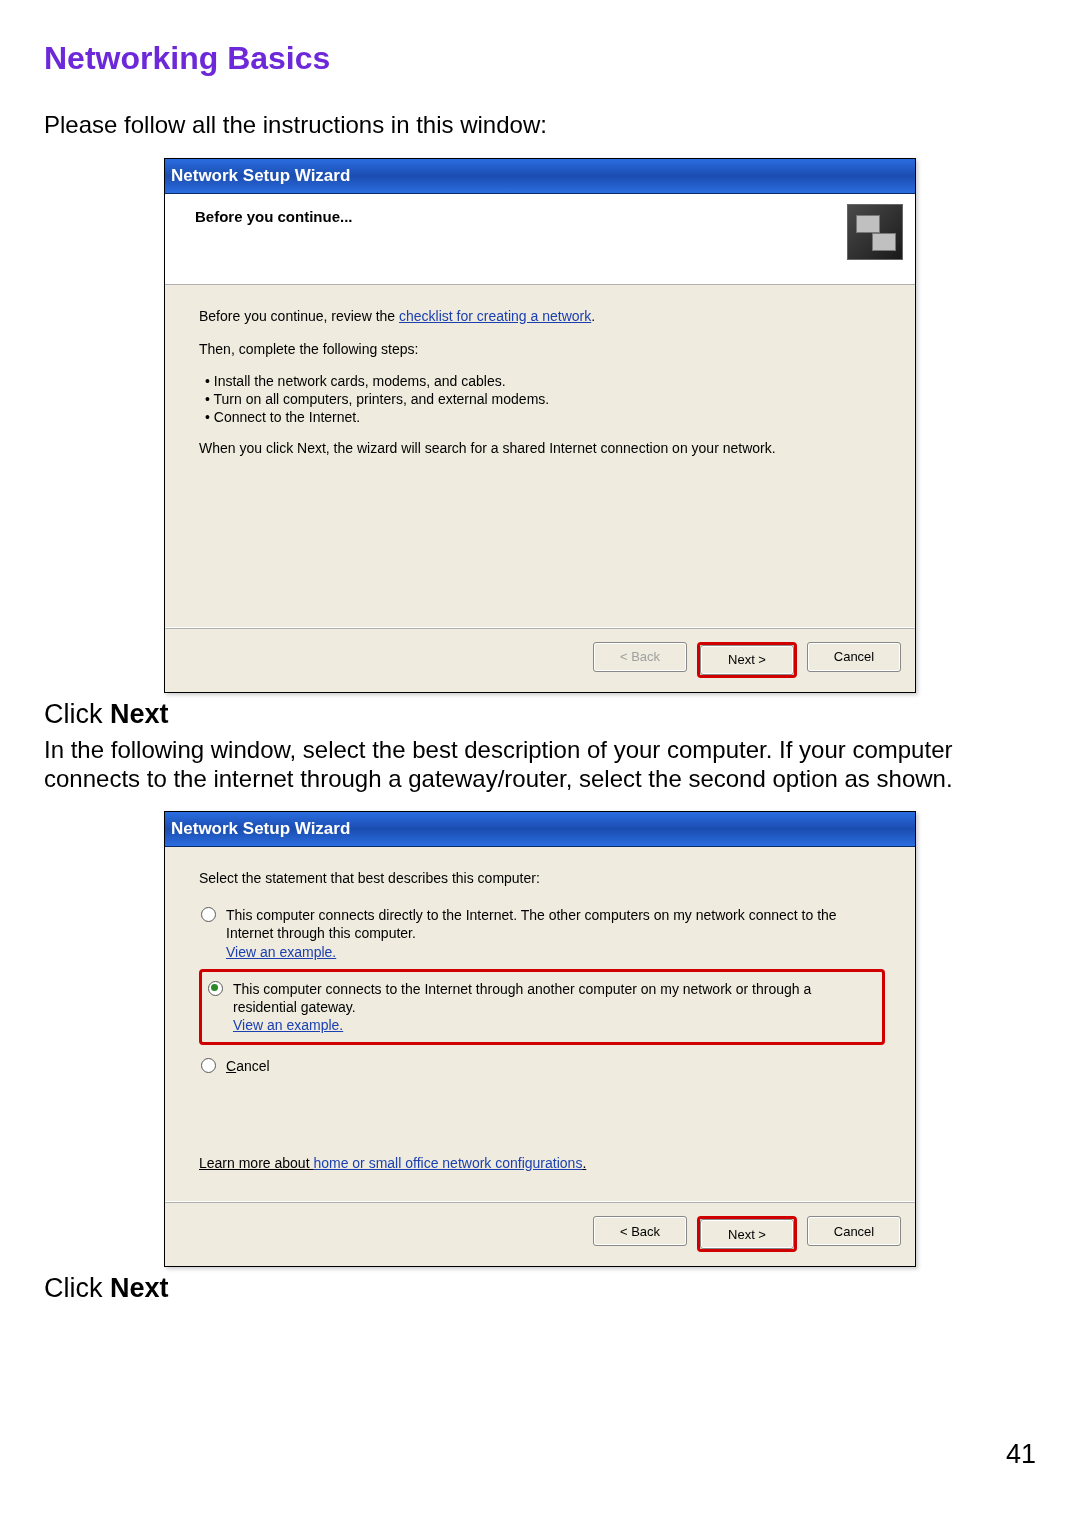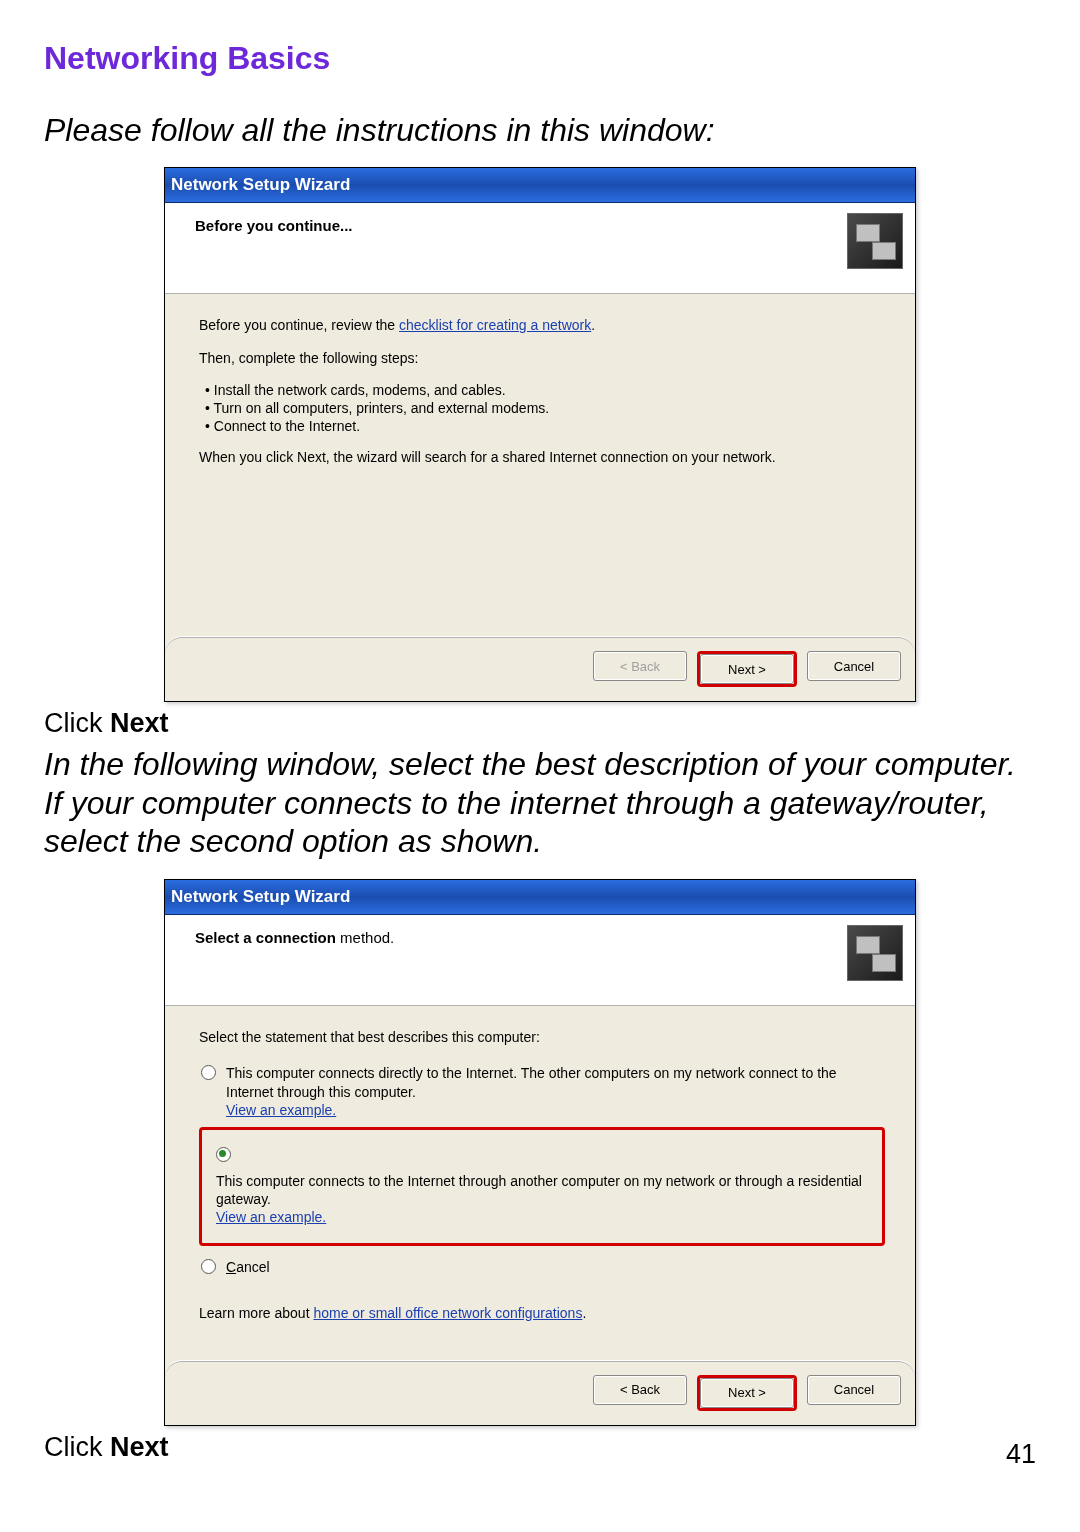"Please follow all the instructions" .body-text { font-size: 32px -> 24px; font-style: italic -> none }
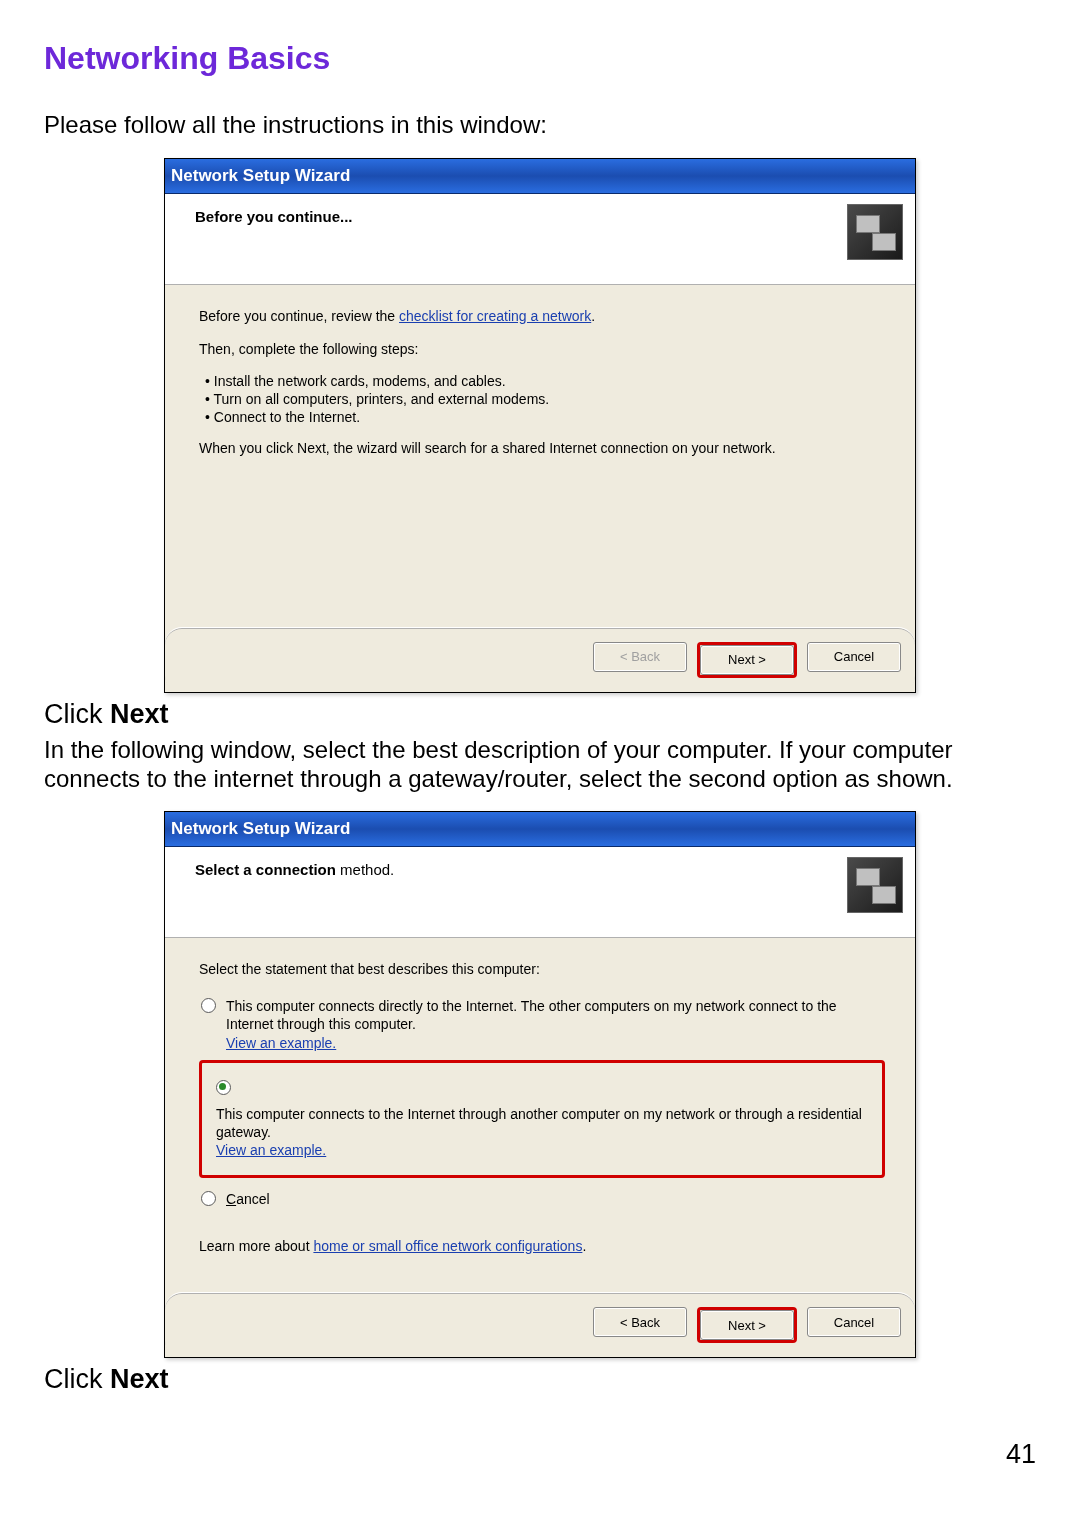"< Back" .button-row { border-radius: 17px -> none }
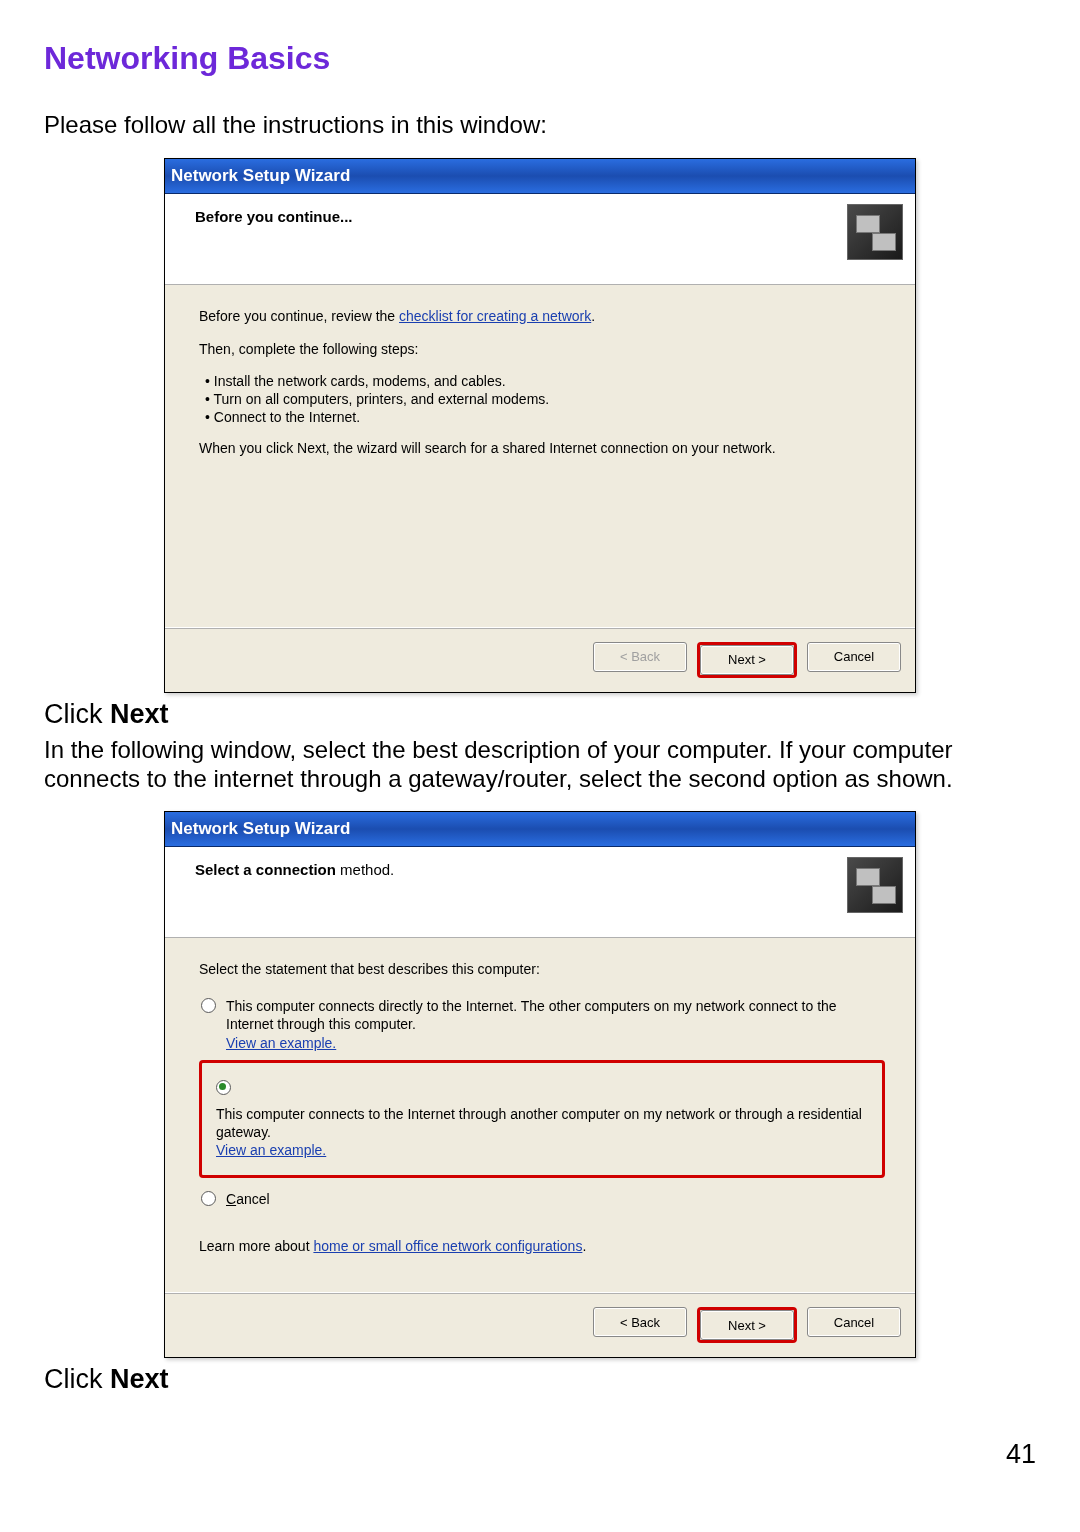"Select a connection method." div.wizard-header { html: <div> <div> <span>Select a connection</span><span> method.</span> </div> <div></div> </div> -> none }
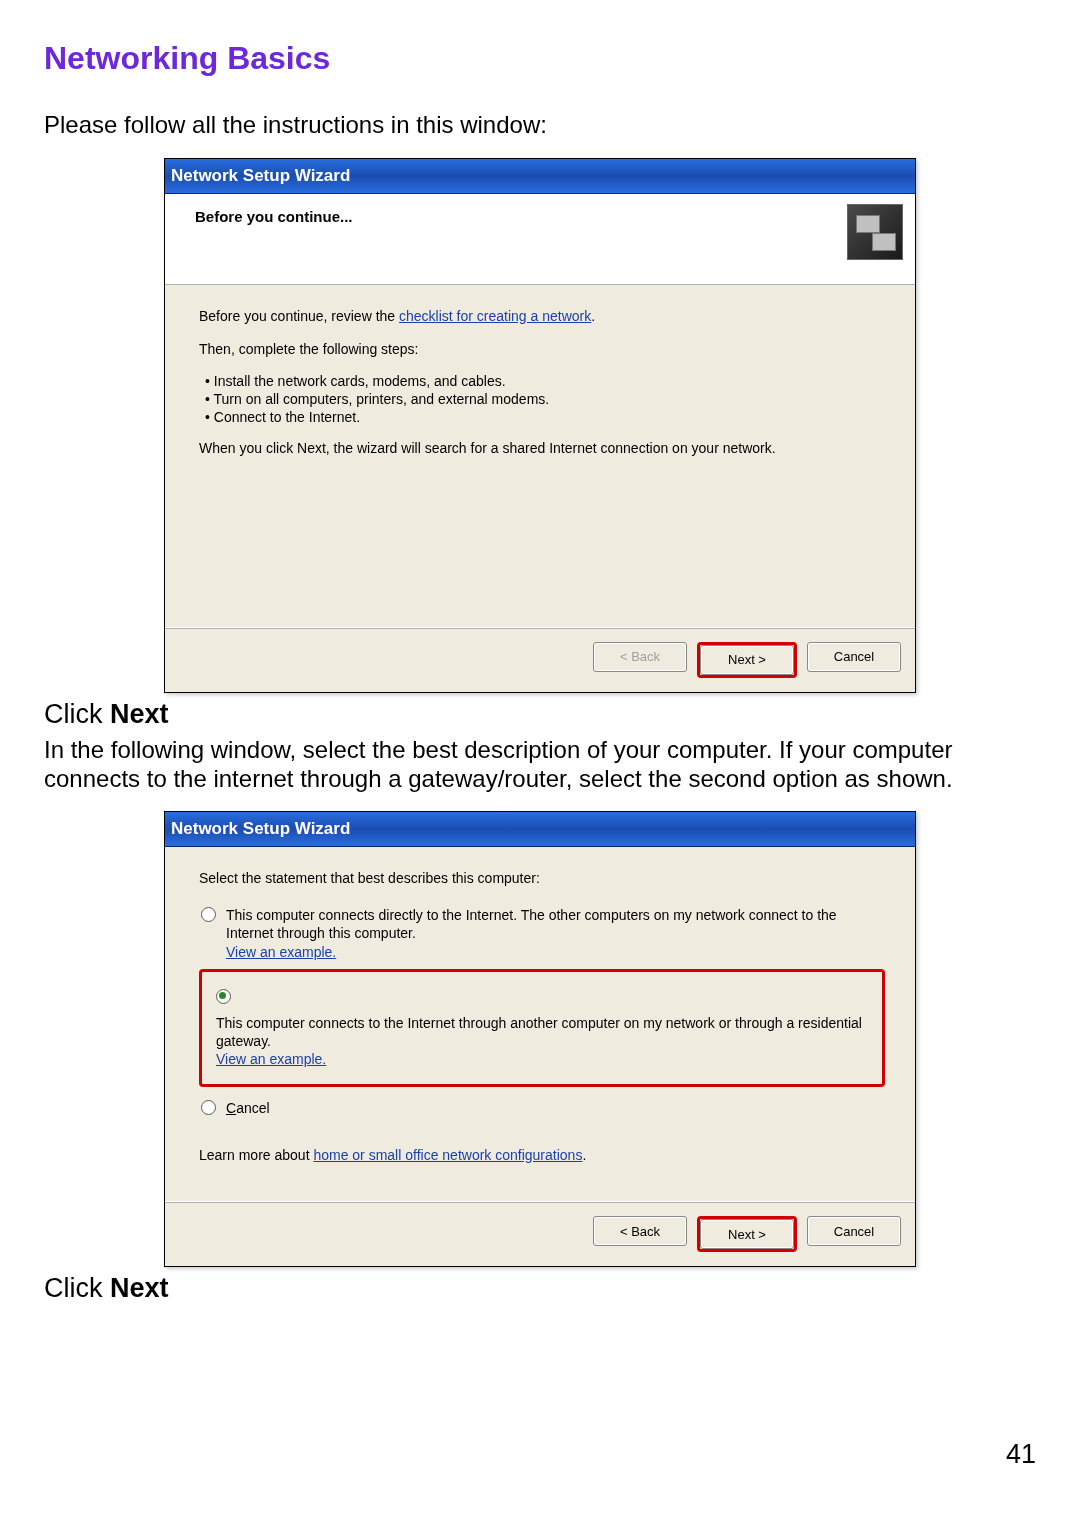"This computer connects to the" div.radio-row { flex-direction: column -> none; margin: 8px -> 0 }
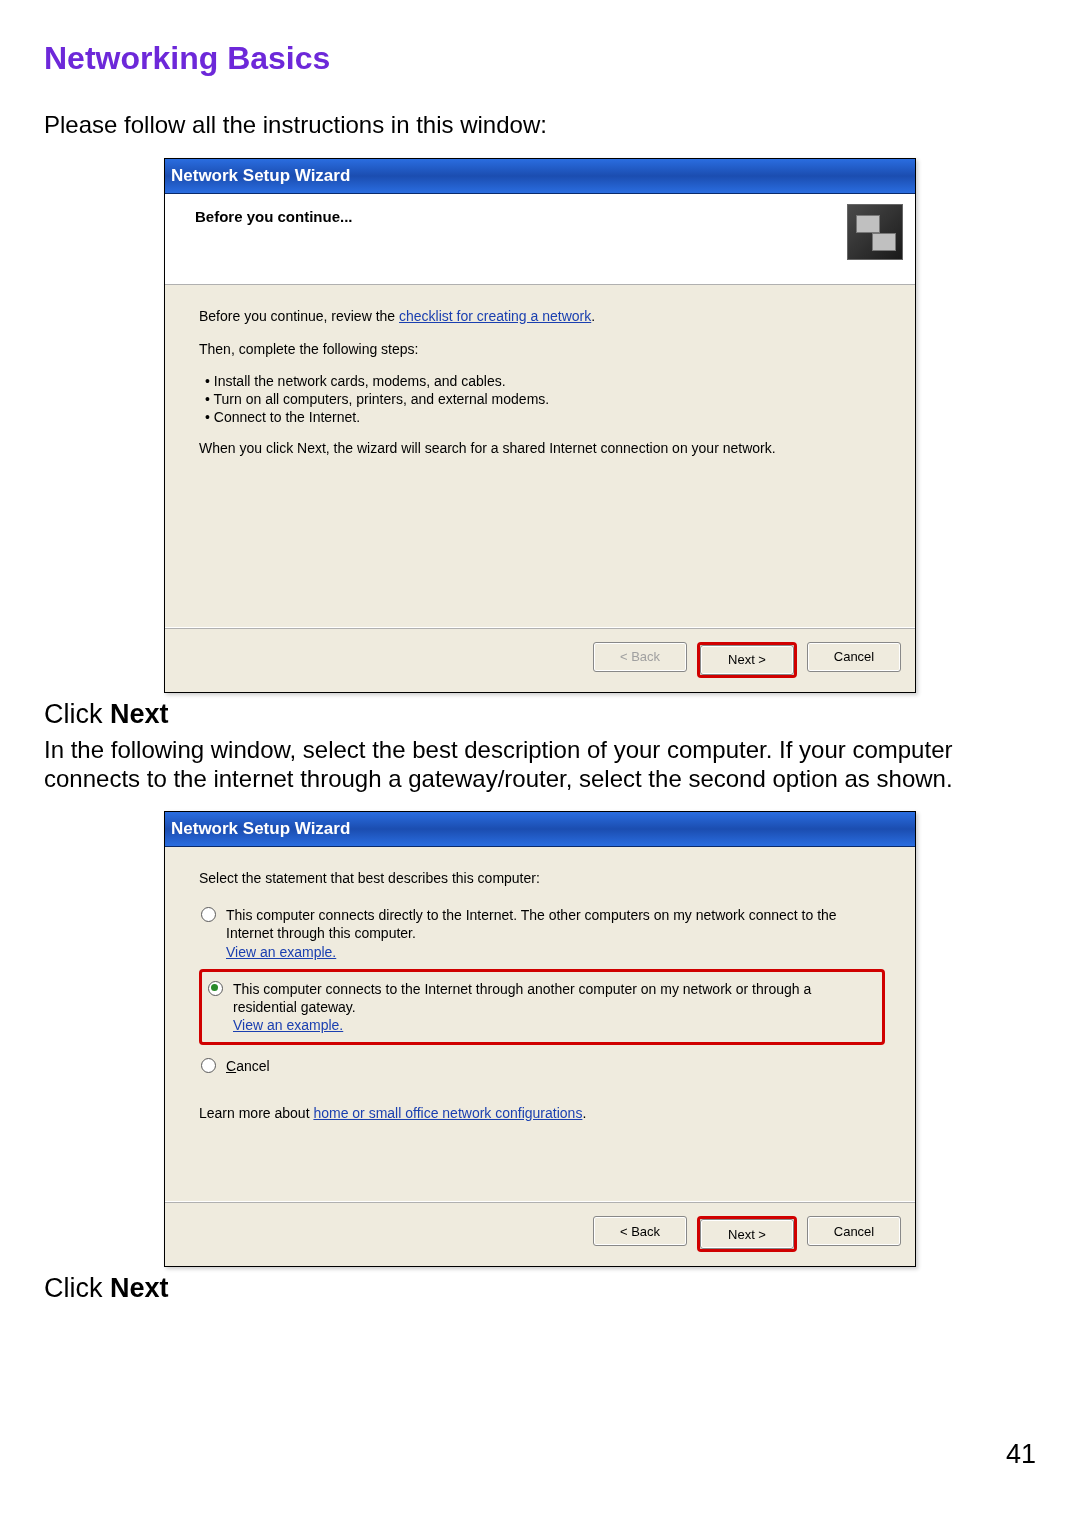"Learn more about home or" div.line { margin-top: 24px -> 74px; text-decoration: none -> underline }
